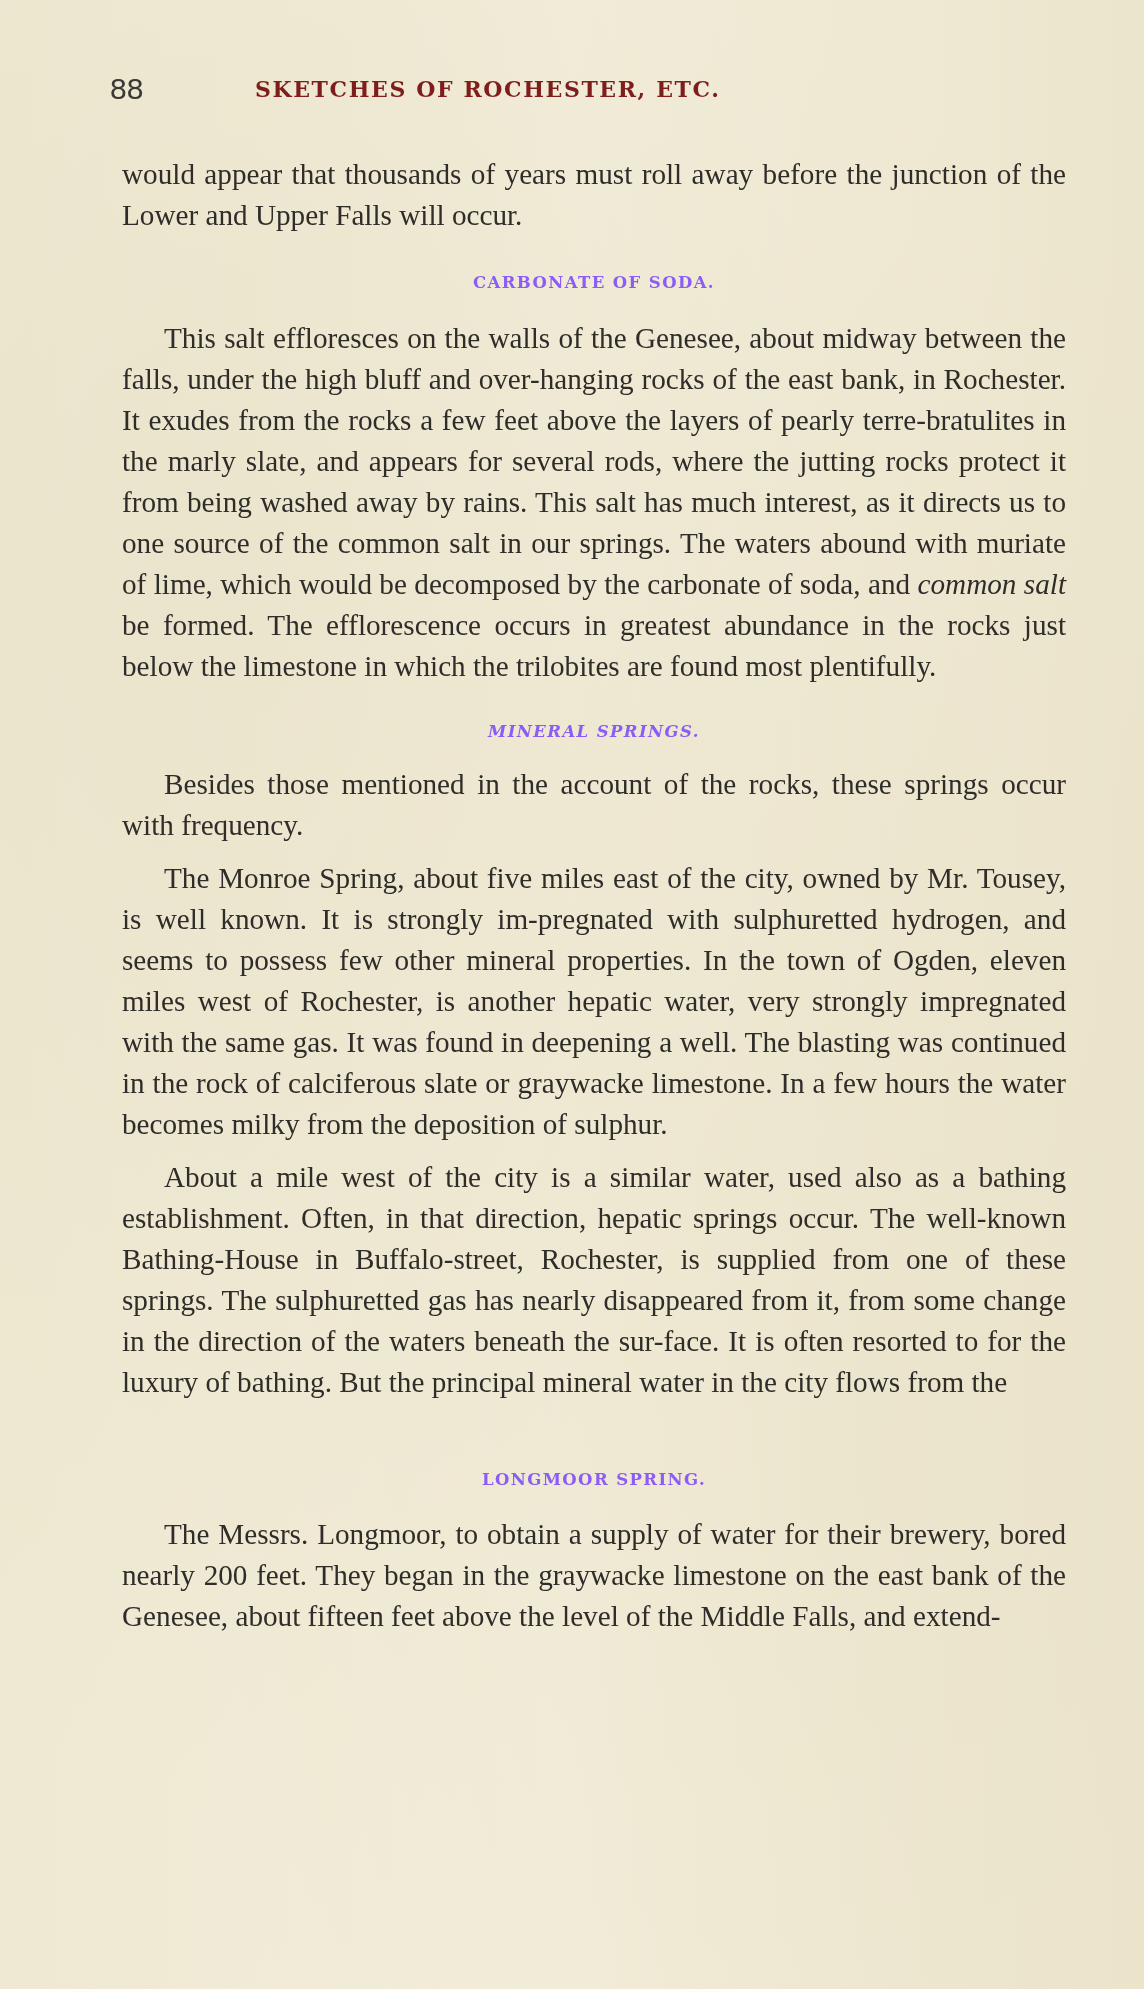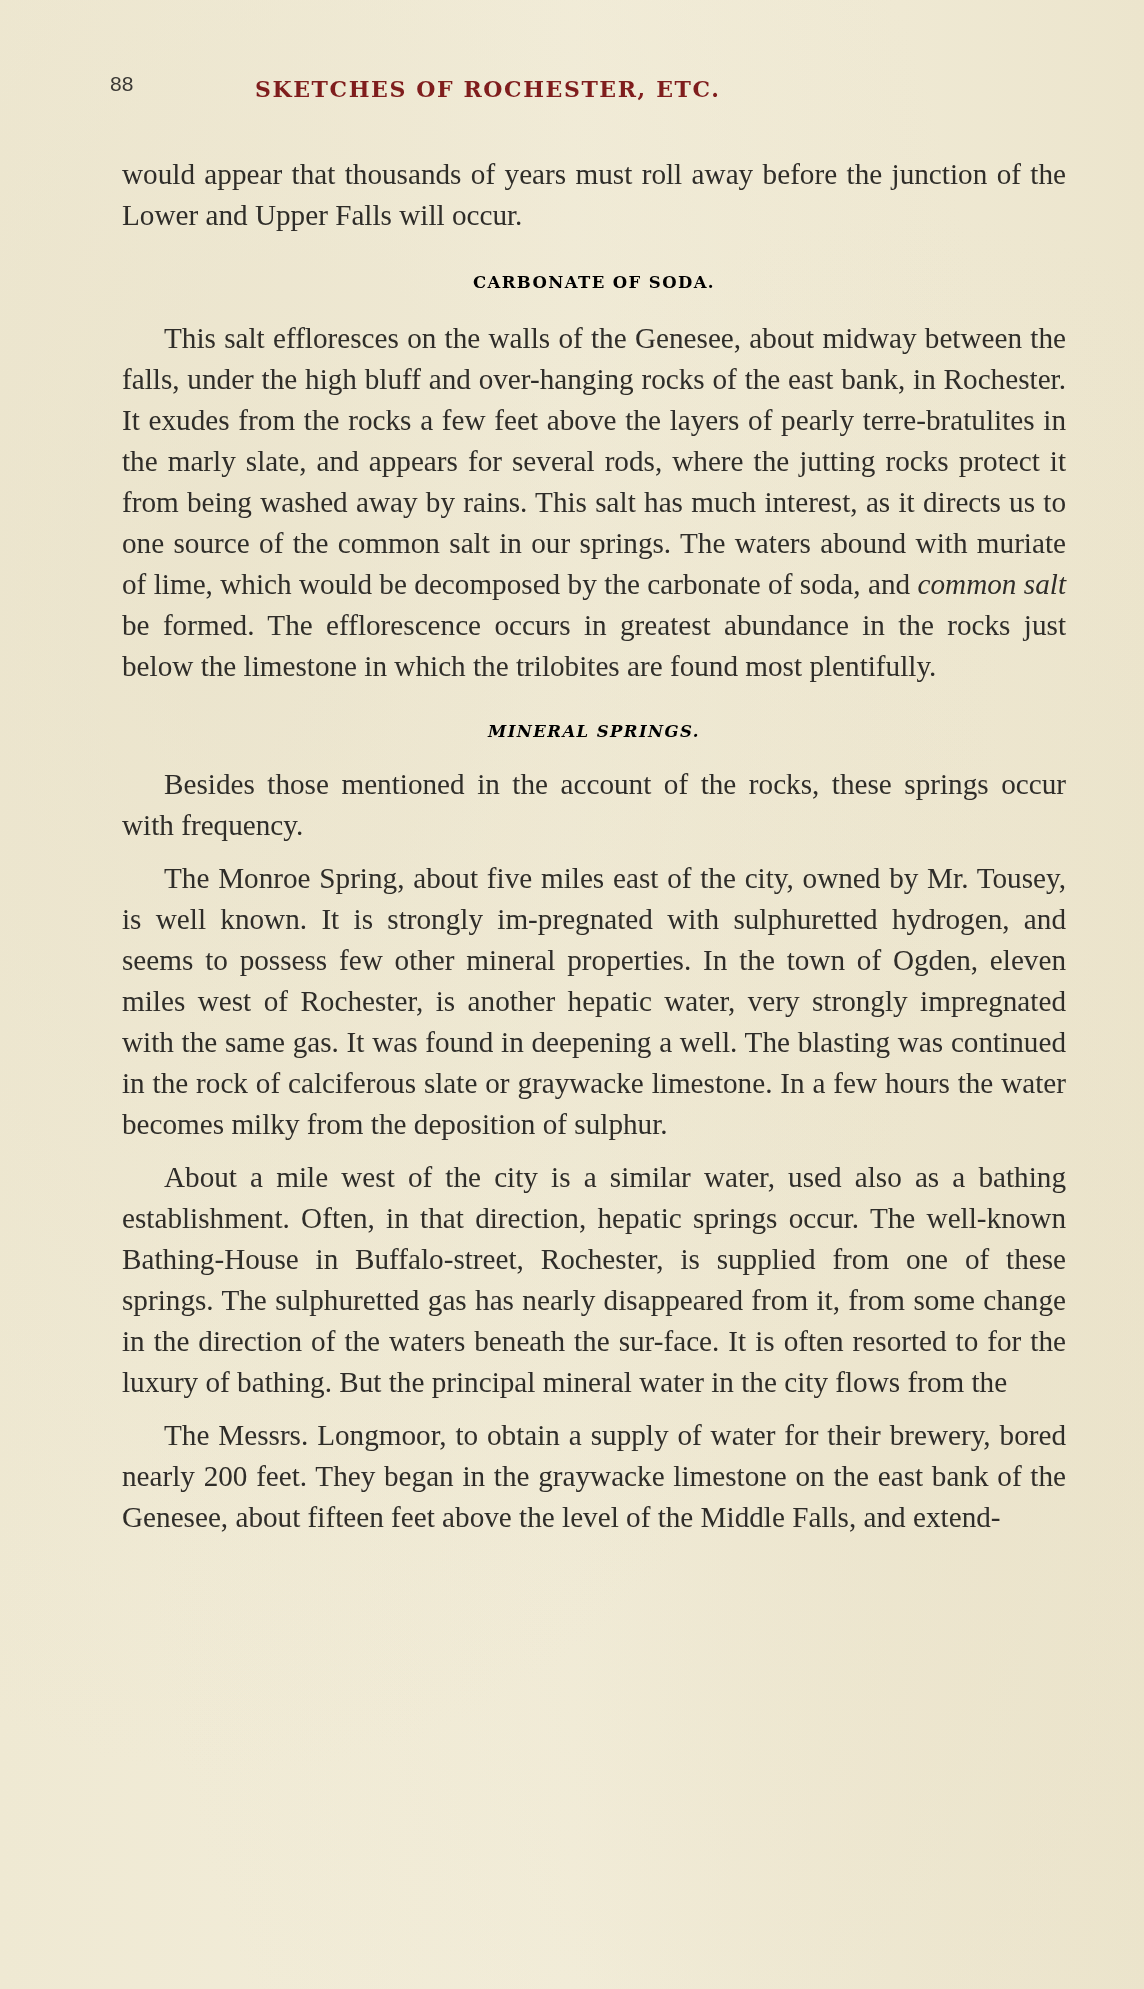"88" .page-number { font-size: 21px -> 30px }
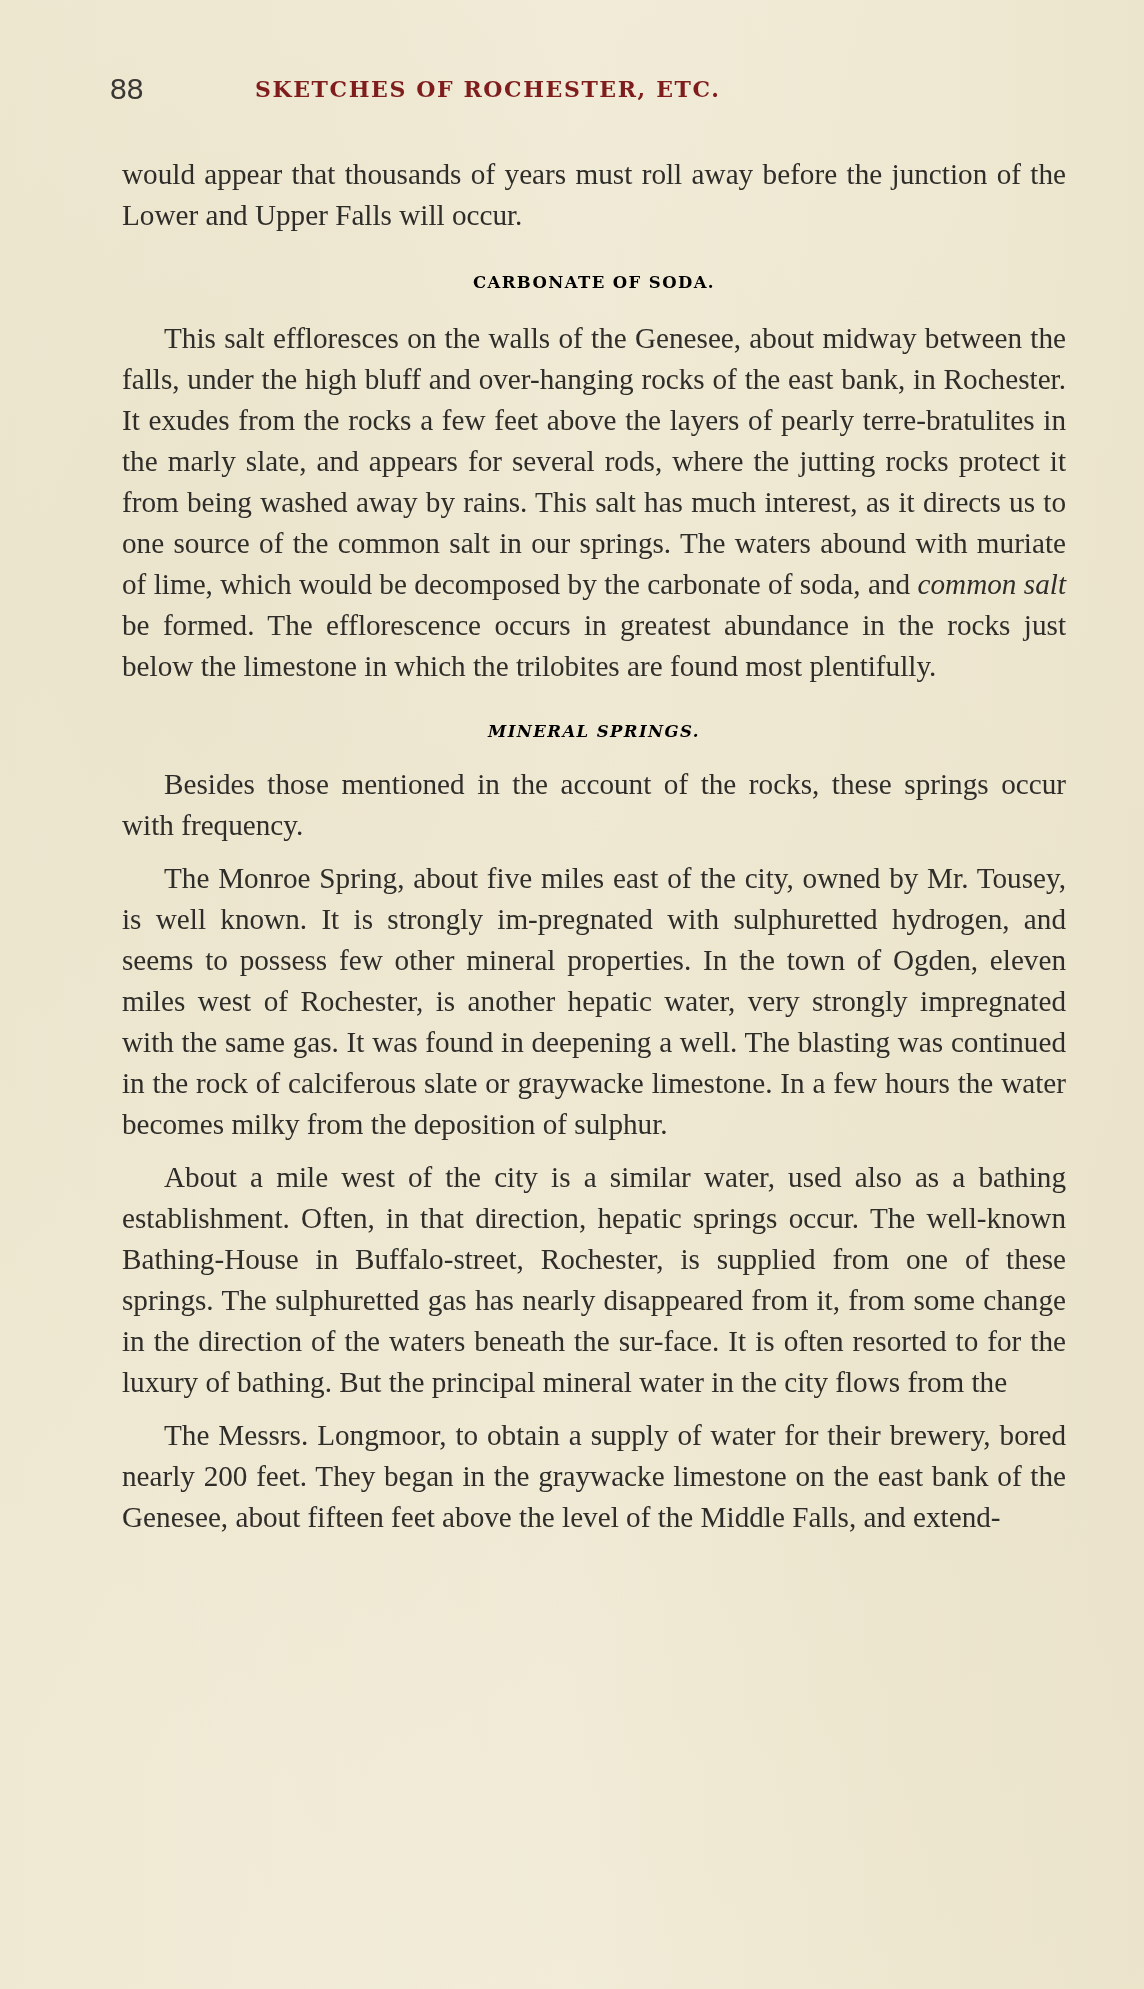"CARBONATE OF SODA." .heading { color: #000000 -> #8b5cf6 }
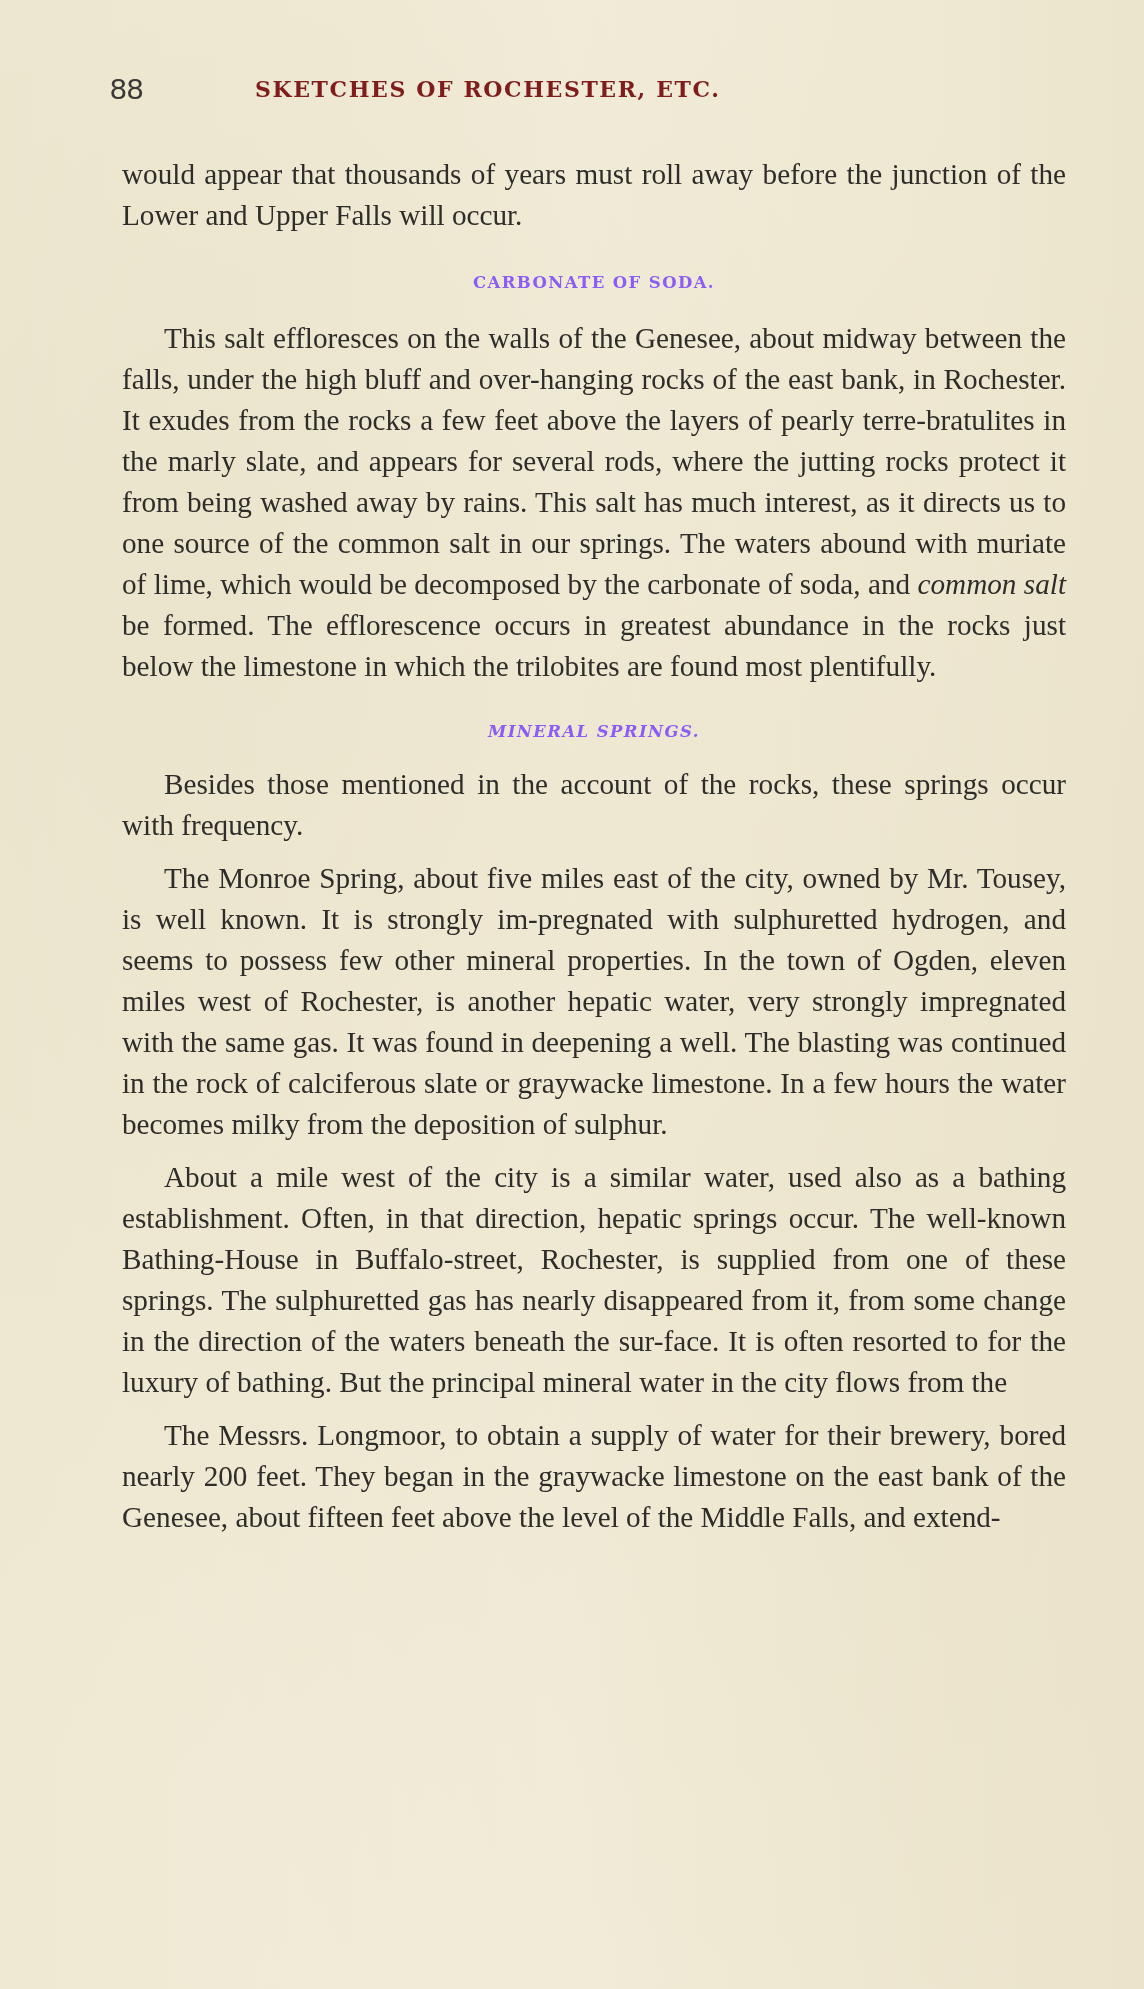"LONGMOOR SPRING." div.heading { html: none -> <div>LONGMOOR SPRING.</div> }
